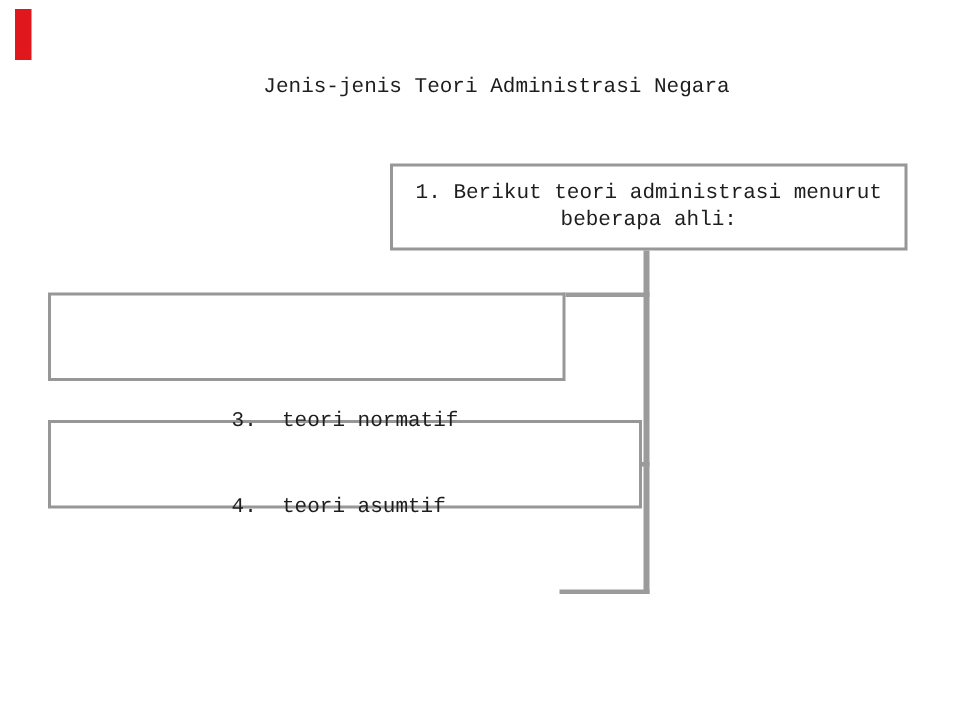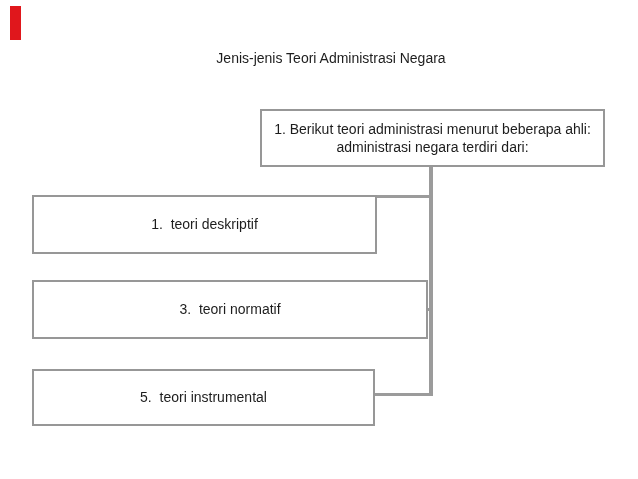"Jenis-jenis Teori Administrasi Negara" .slide { font-family: Liberation Sans, sans-serif -> Liberation Mono, monospace }
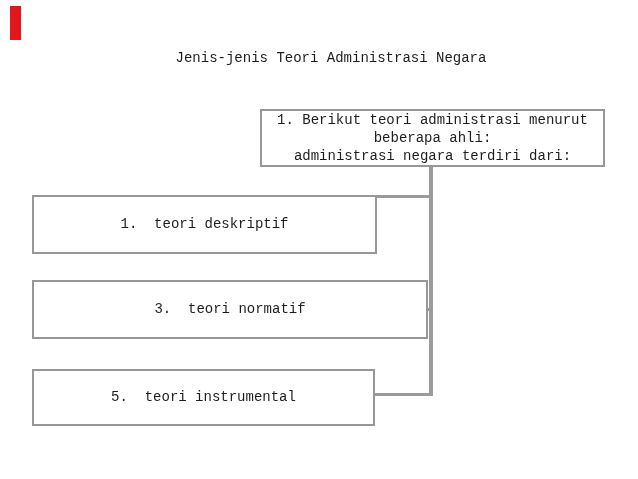"administrasi negara terdiri dari:" div { html: <div>administrasi negara terdiri dari:</div> -> none }
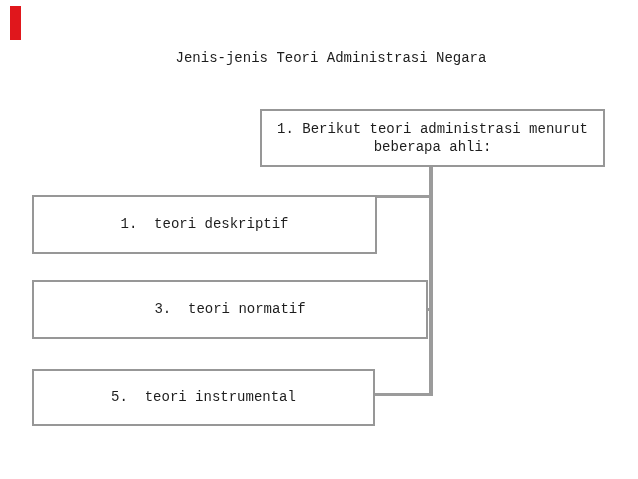"1. teori deskriptif" div { html: <div>1. teori deskriptif</div> -> none }
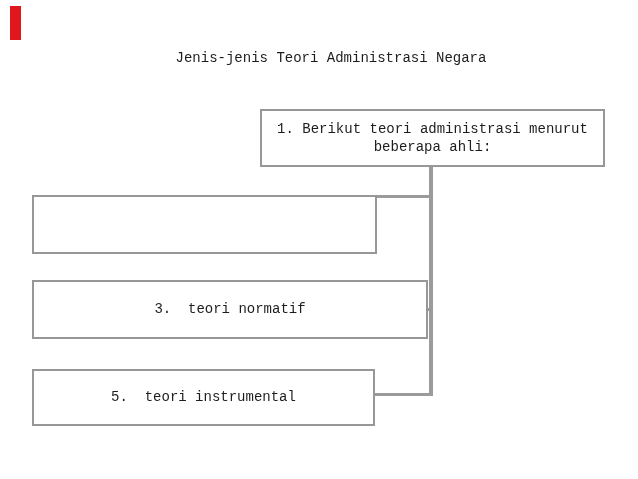"4. teori asumtif" div { html: none -> <div>4. teori asumtif</div> }
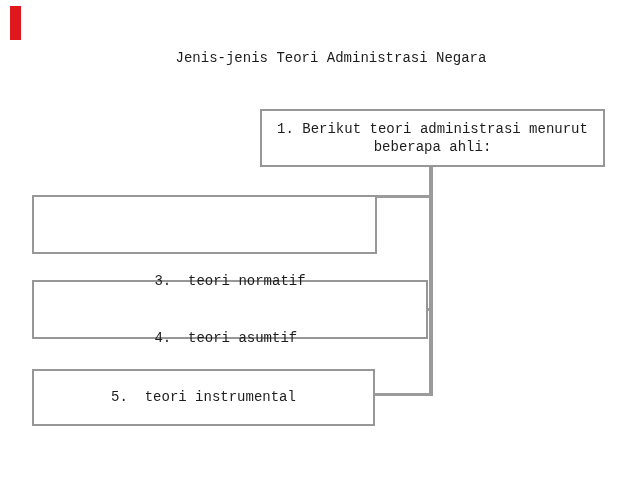"5. teori instrumental" div.dbox { html: <div> <div> <div>5. teori instrumental</div> </div> </div> -> none }
